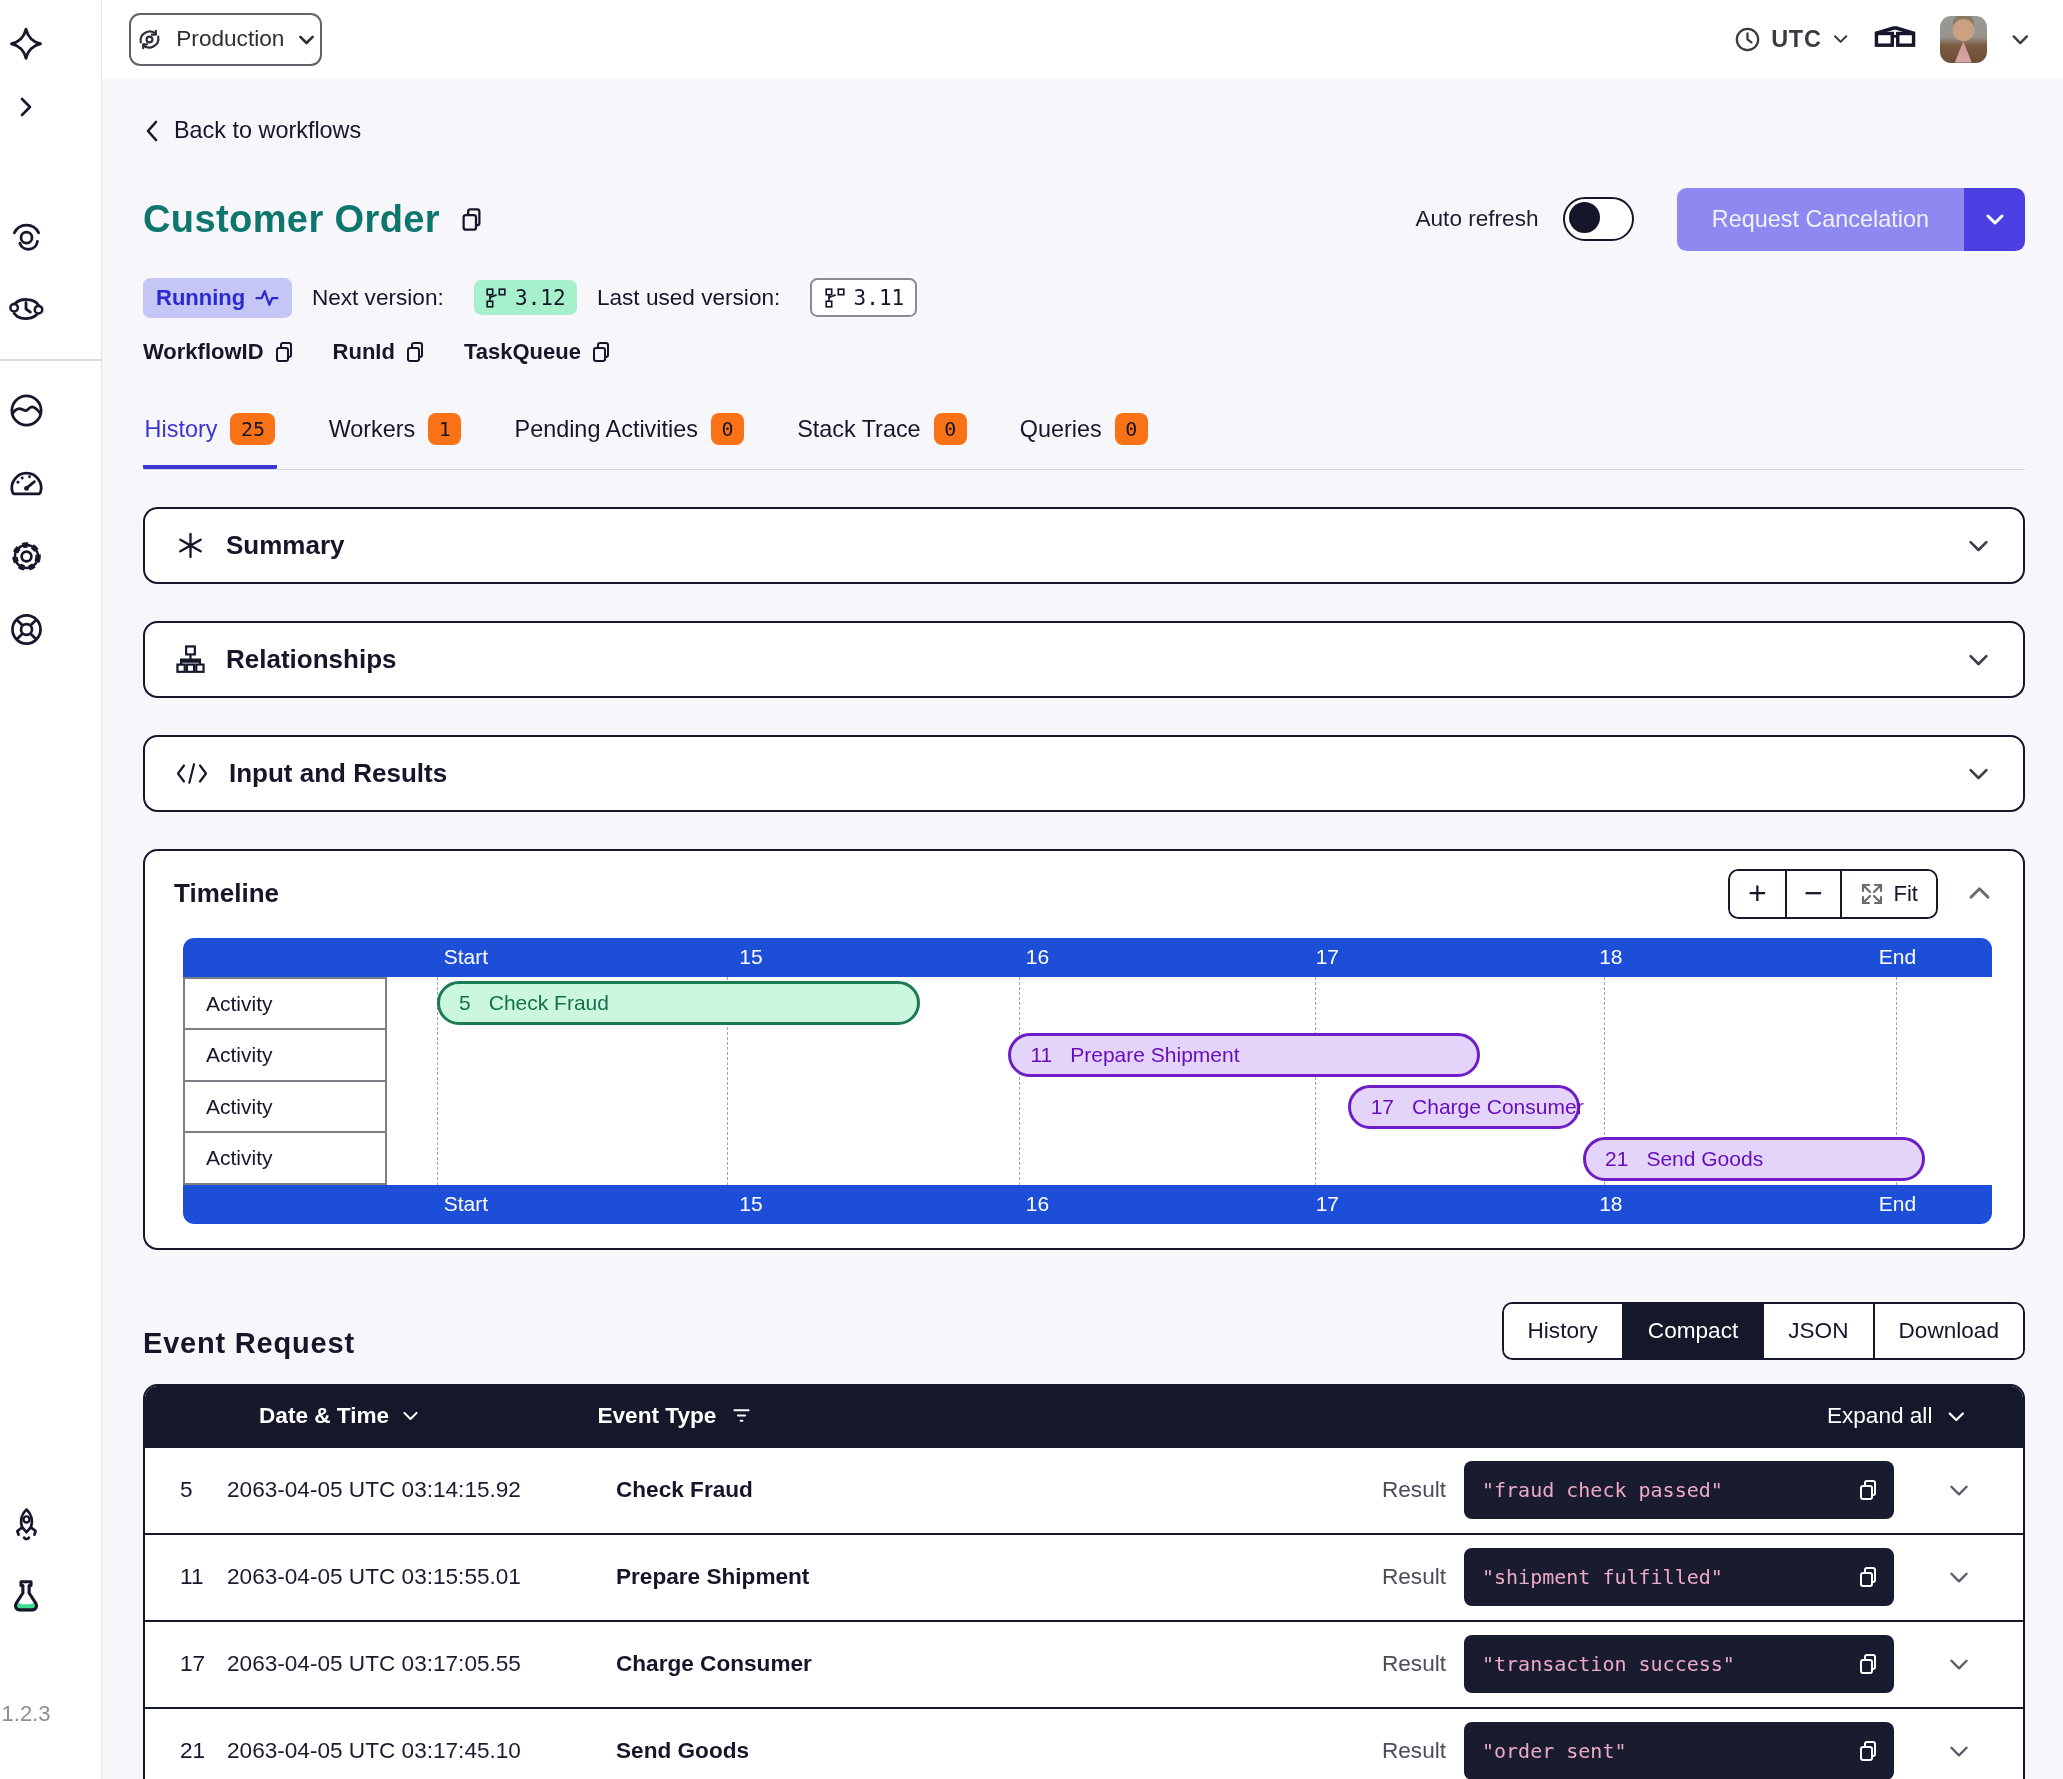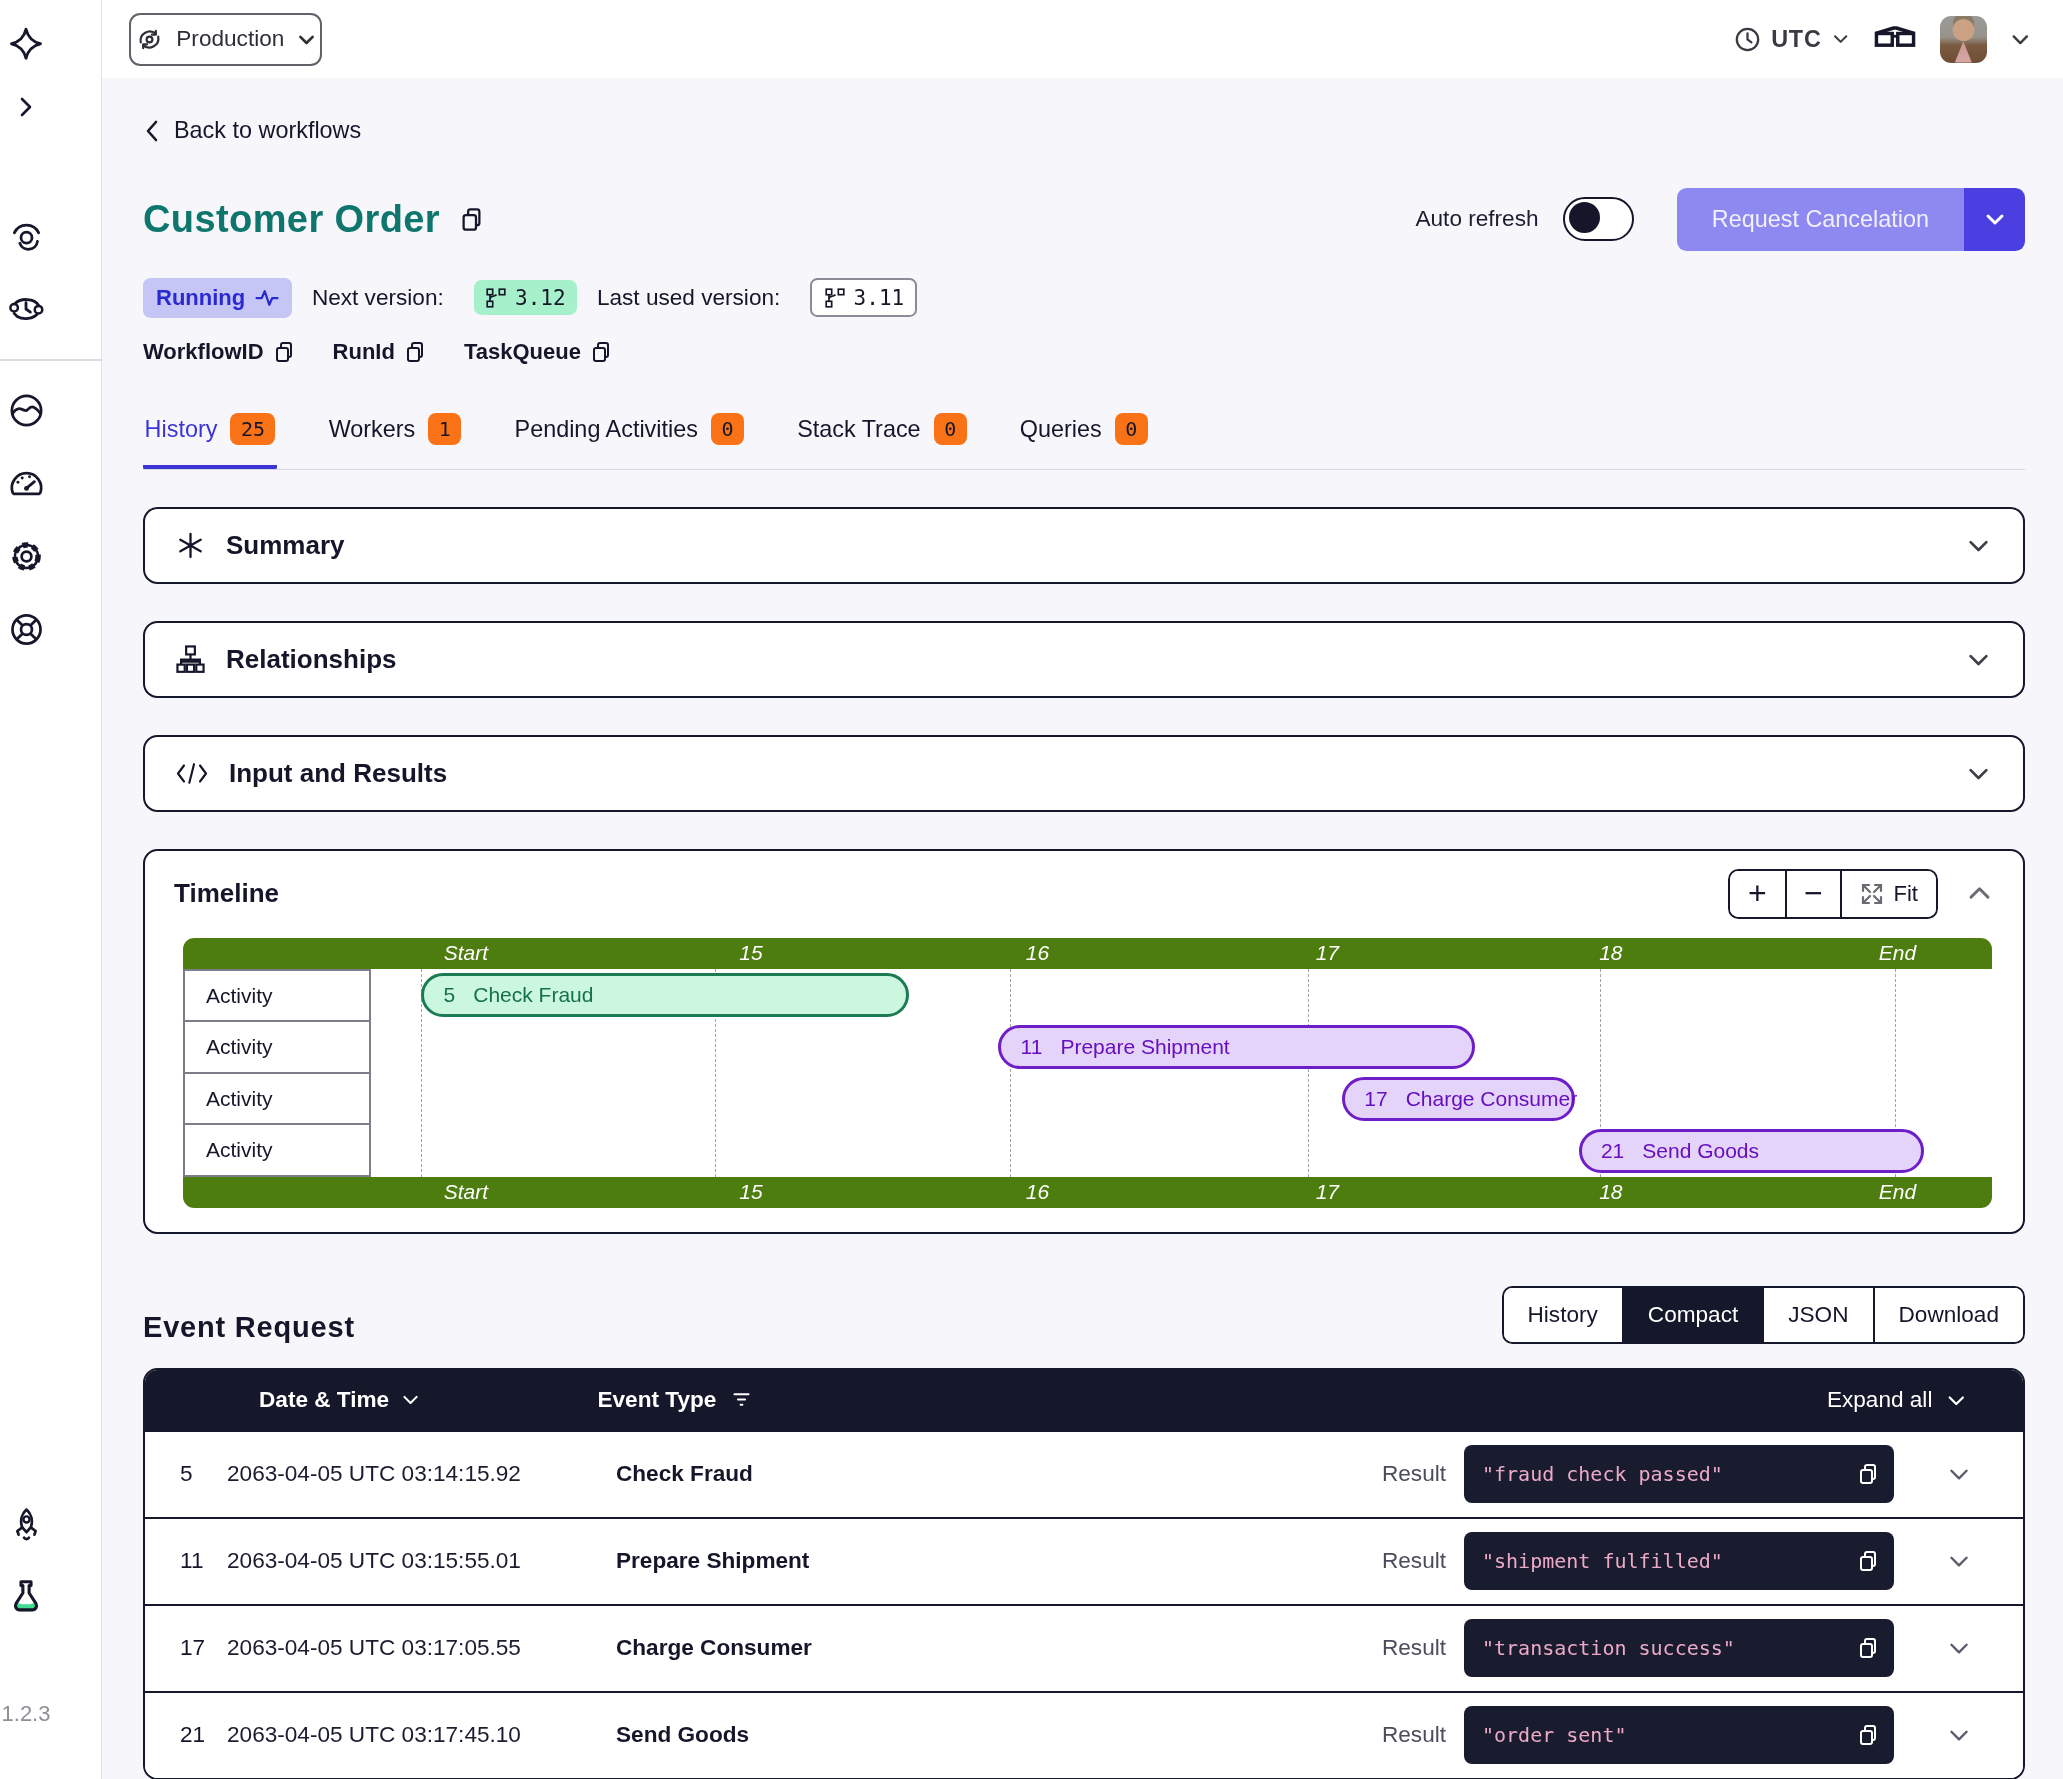"Start" .tl-axis { background: #4d7c0f -> #1d4ed8; font-style: italic -> none; height: 31px -> 39px }
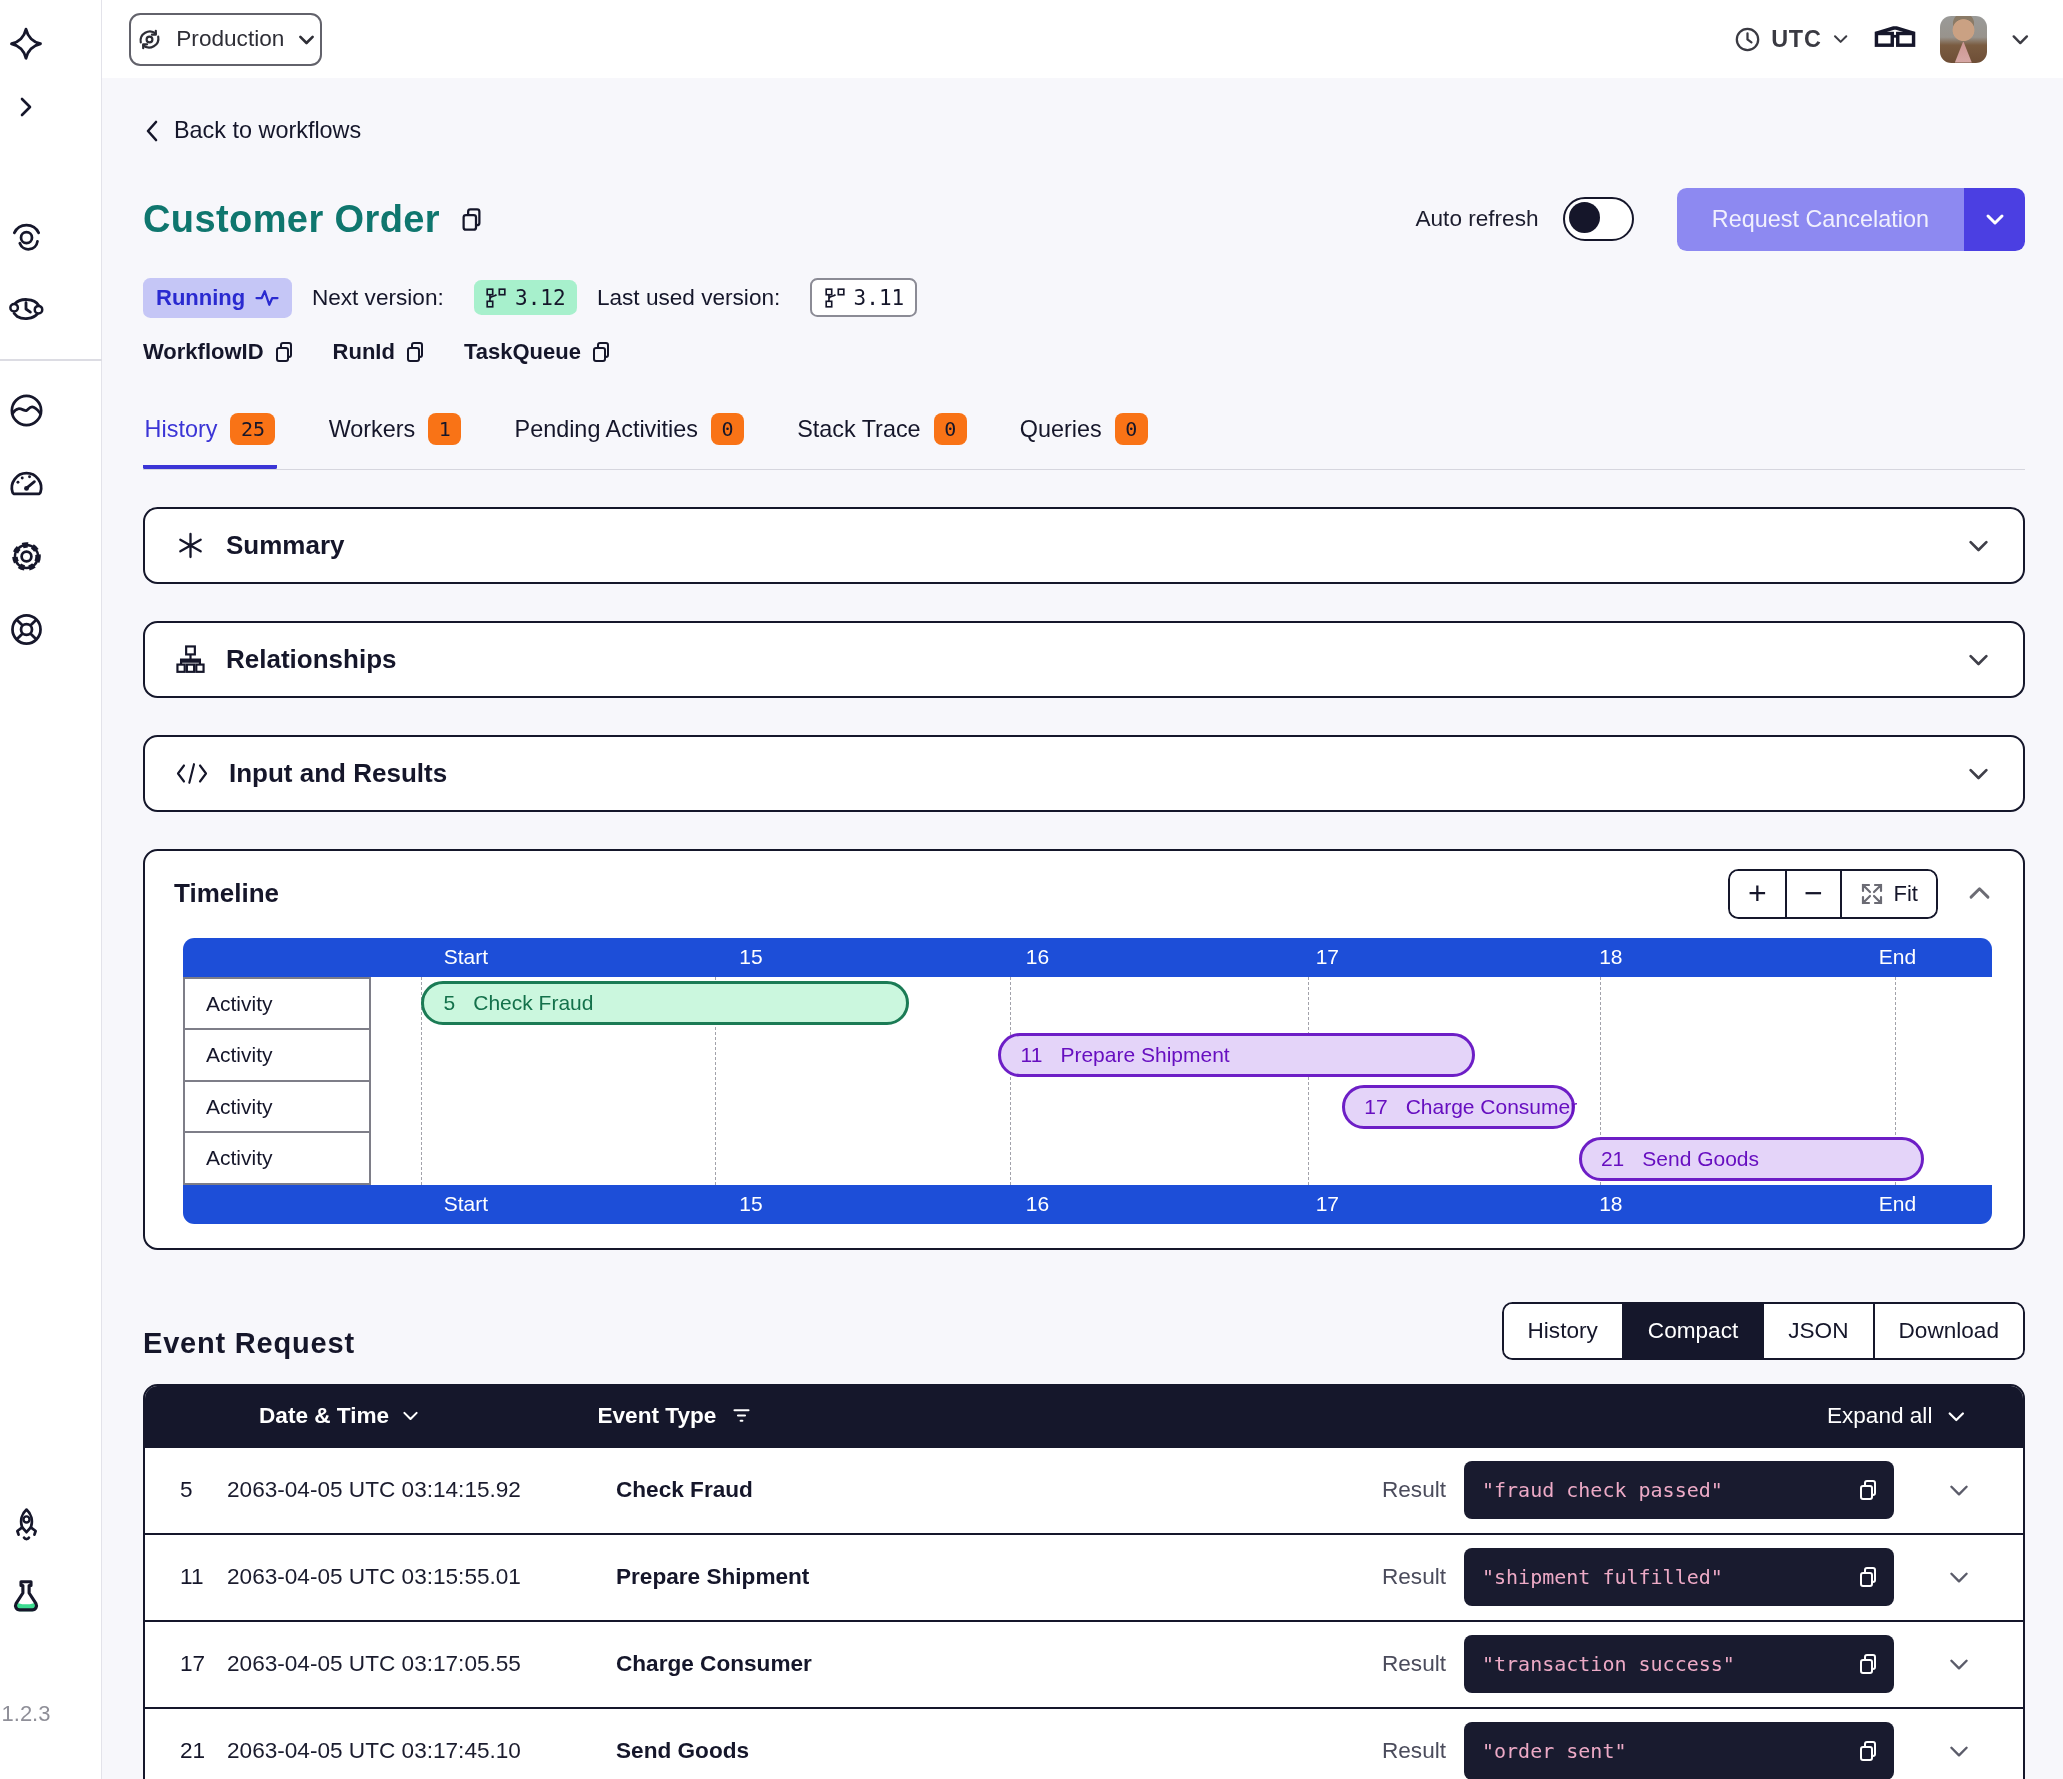"Activity" .tl-labels { width: 188px -> 204px }
